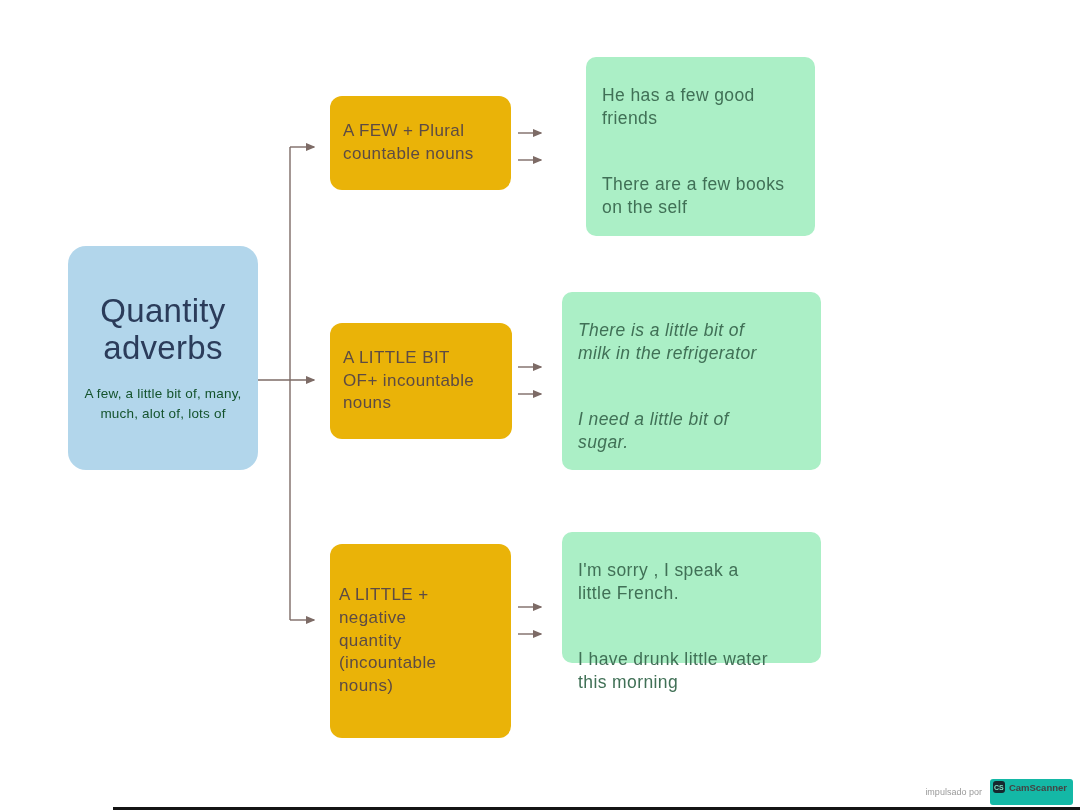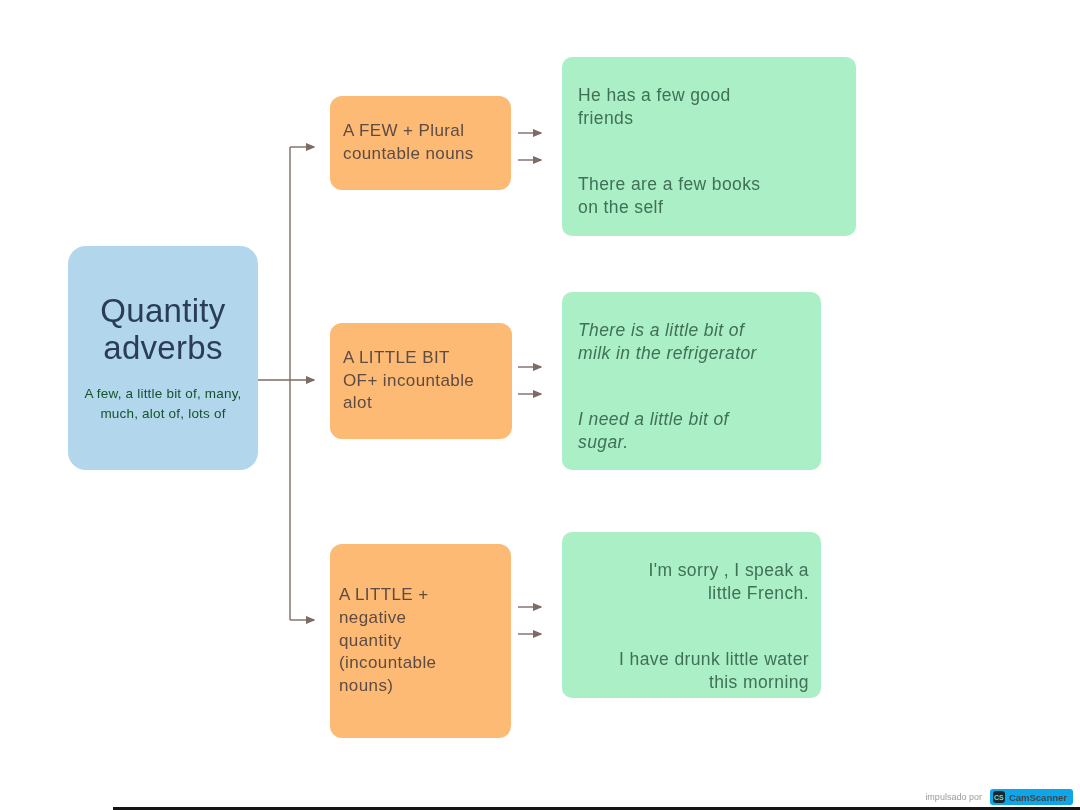"He has a few good" .ex-1 { left: 562px -> 586px; width: 294px -> 229px }
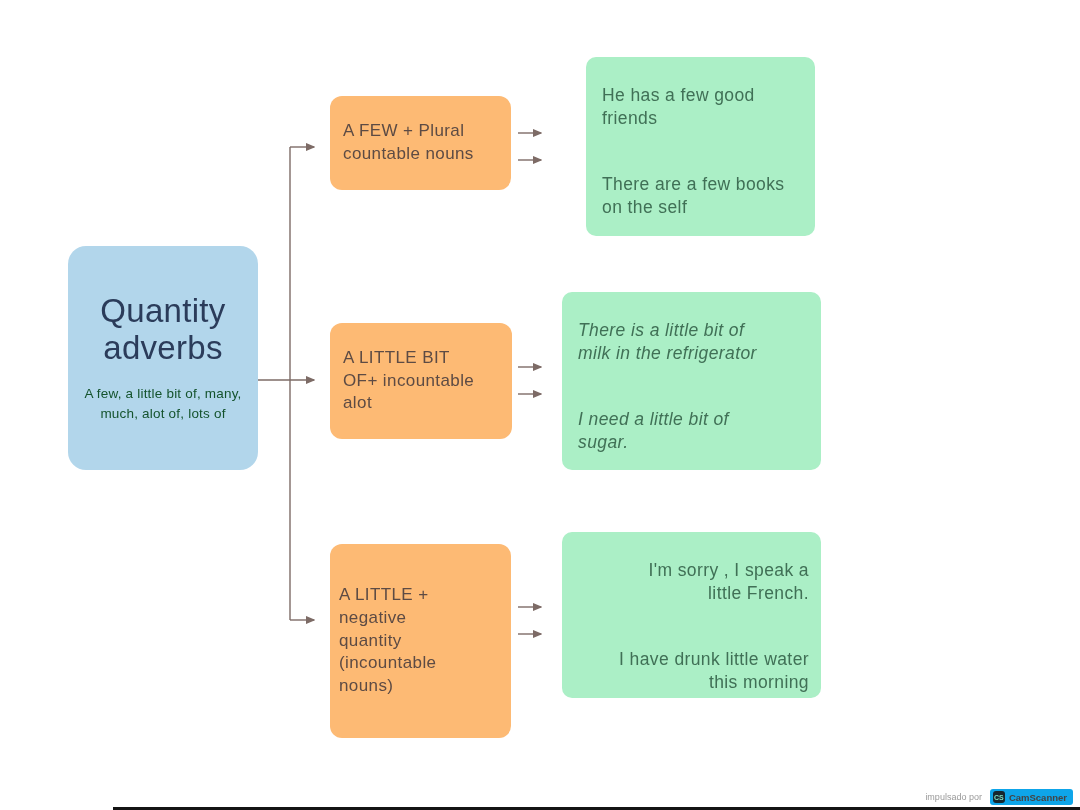"A FEW + Plural" .rule { background: #fdba74 -> #eab308 }
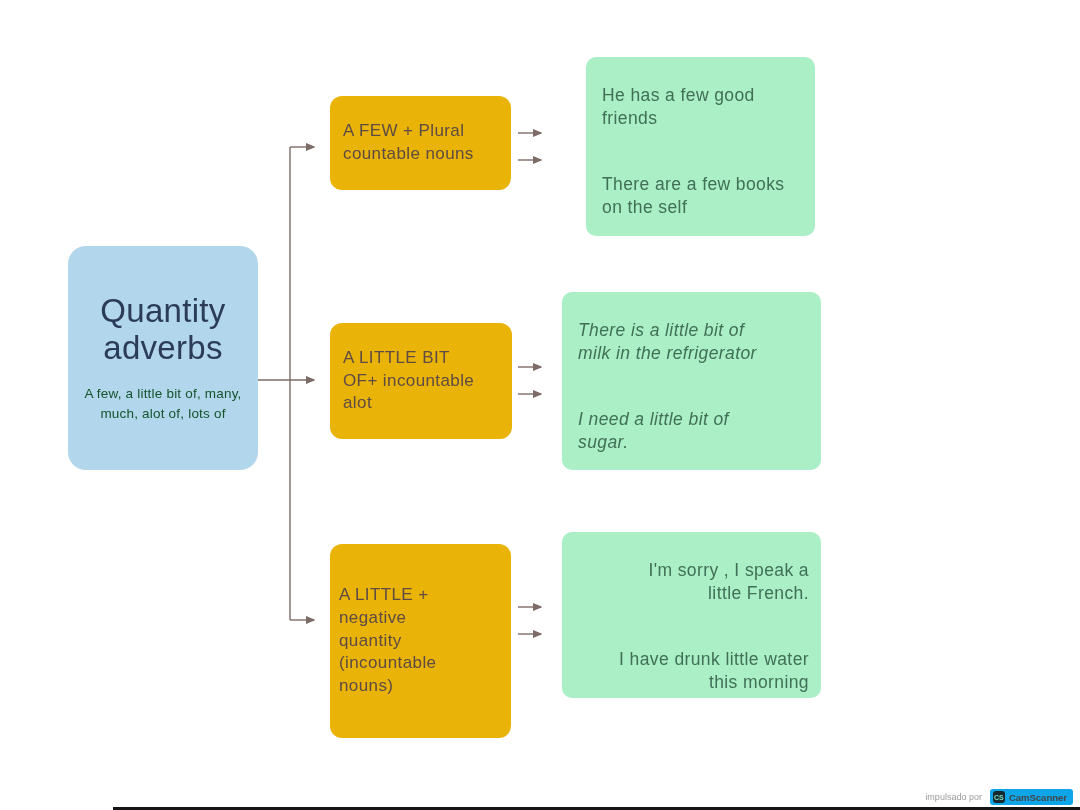"A LITTLE BIT" div.node { text: alot -> nouns }
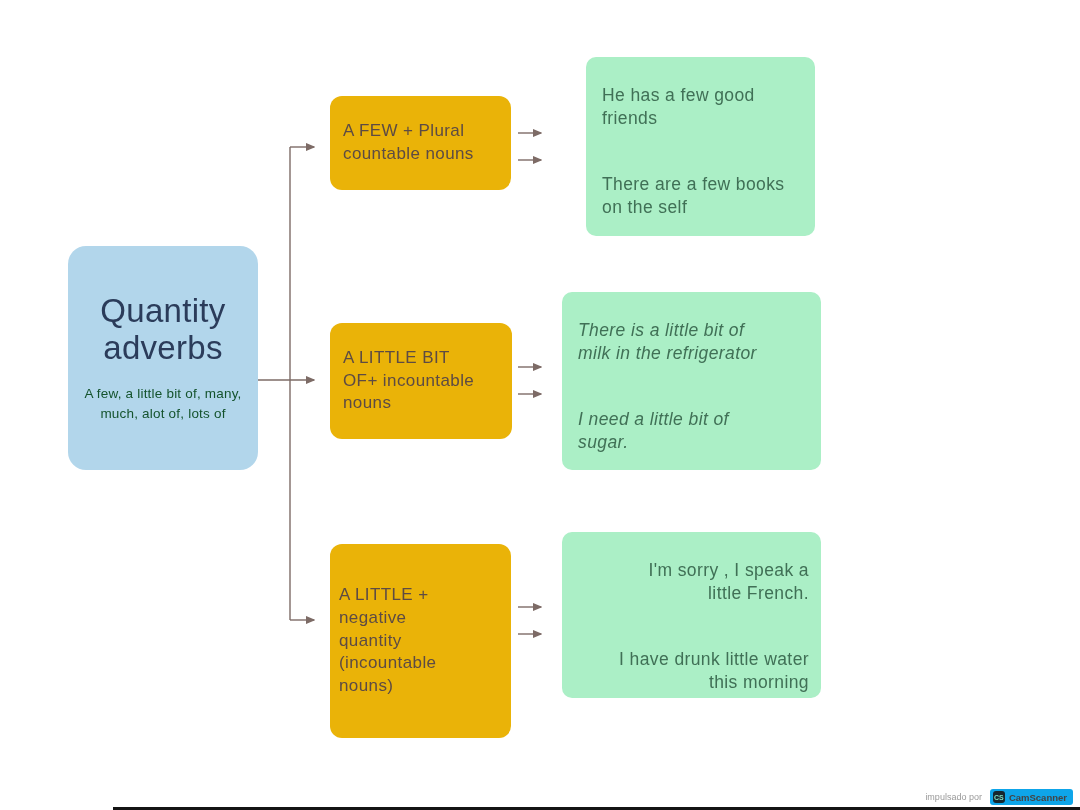"I'm sorry , I speak" .ex-3 { height: 166px -> 131px; text-align: right -> none }
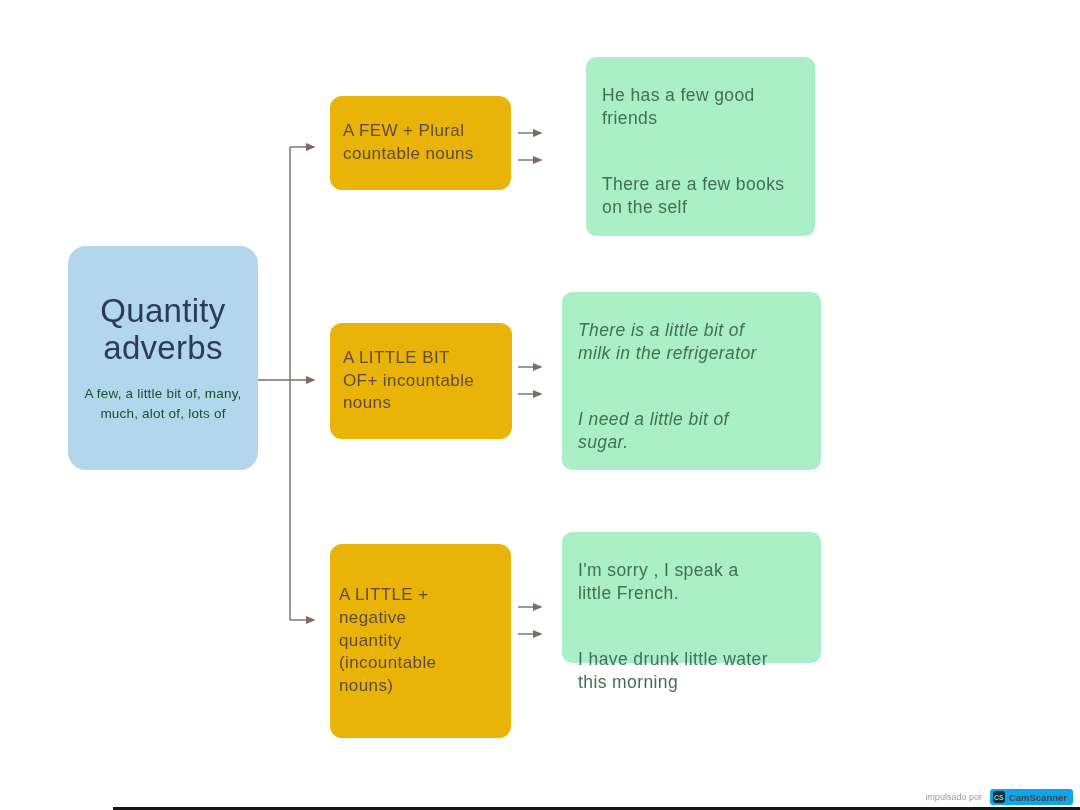"CamScanner" .wm-badge { background: #0ea5e9 -> #14b8a6; padding: 2px 6px 2px 3px -> 2px 6px 12px 3px }
